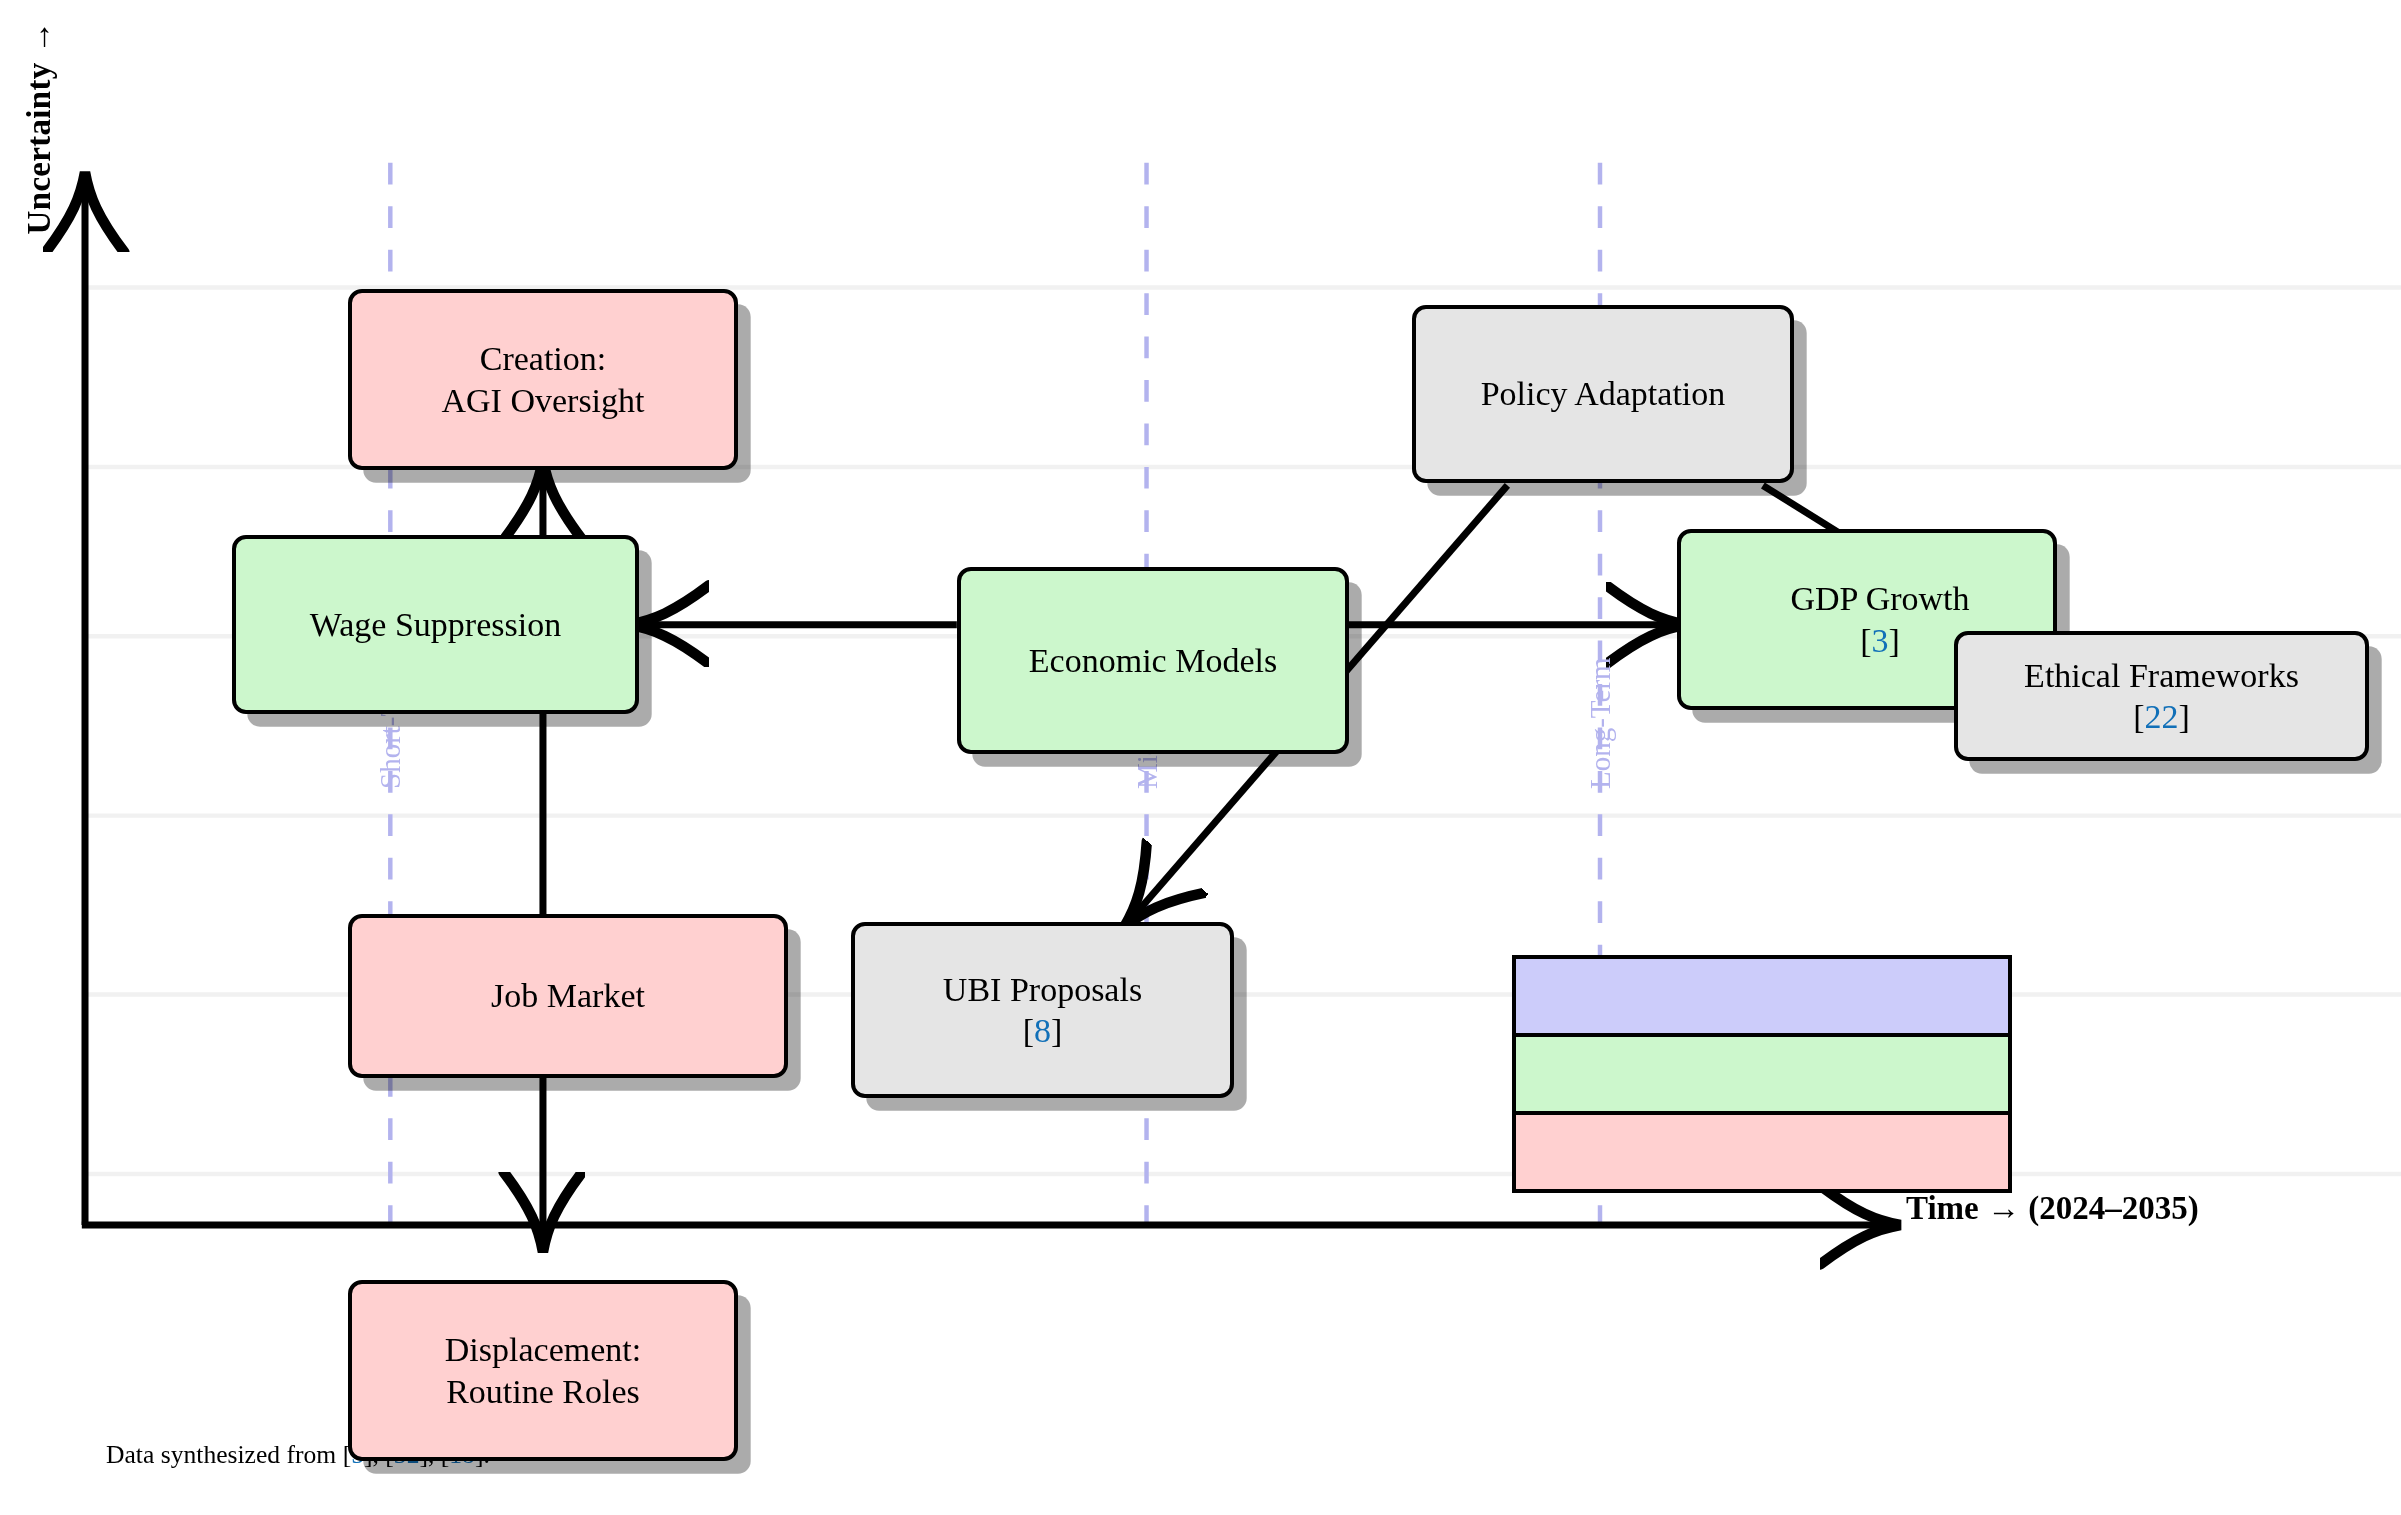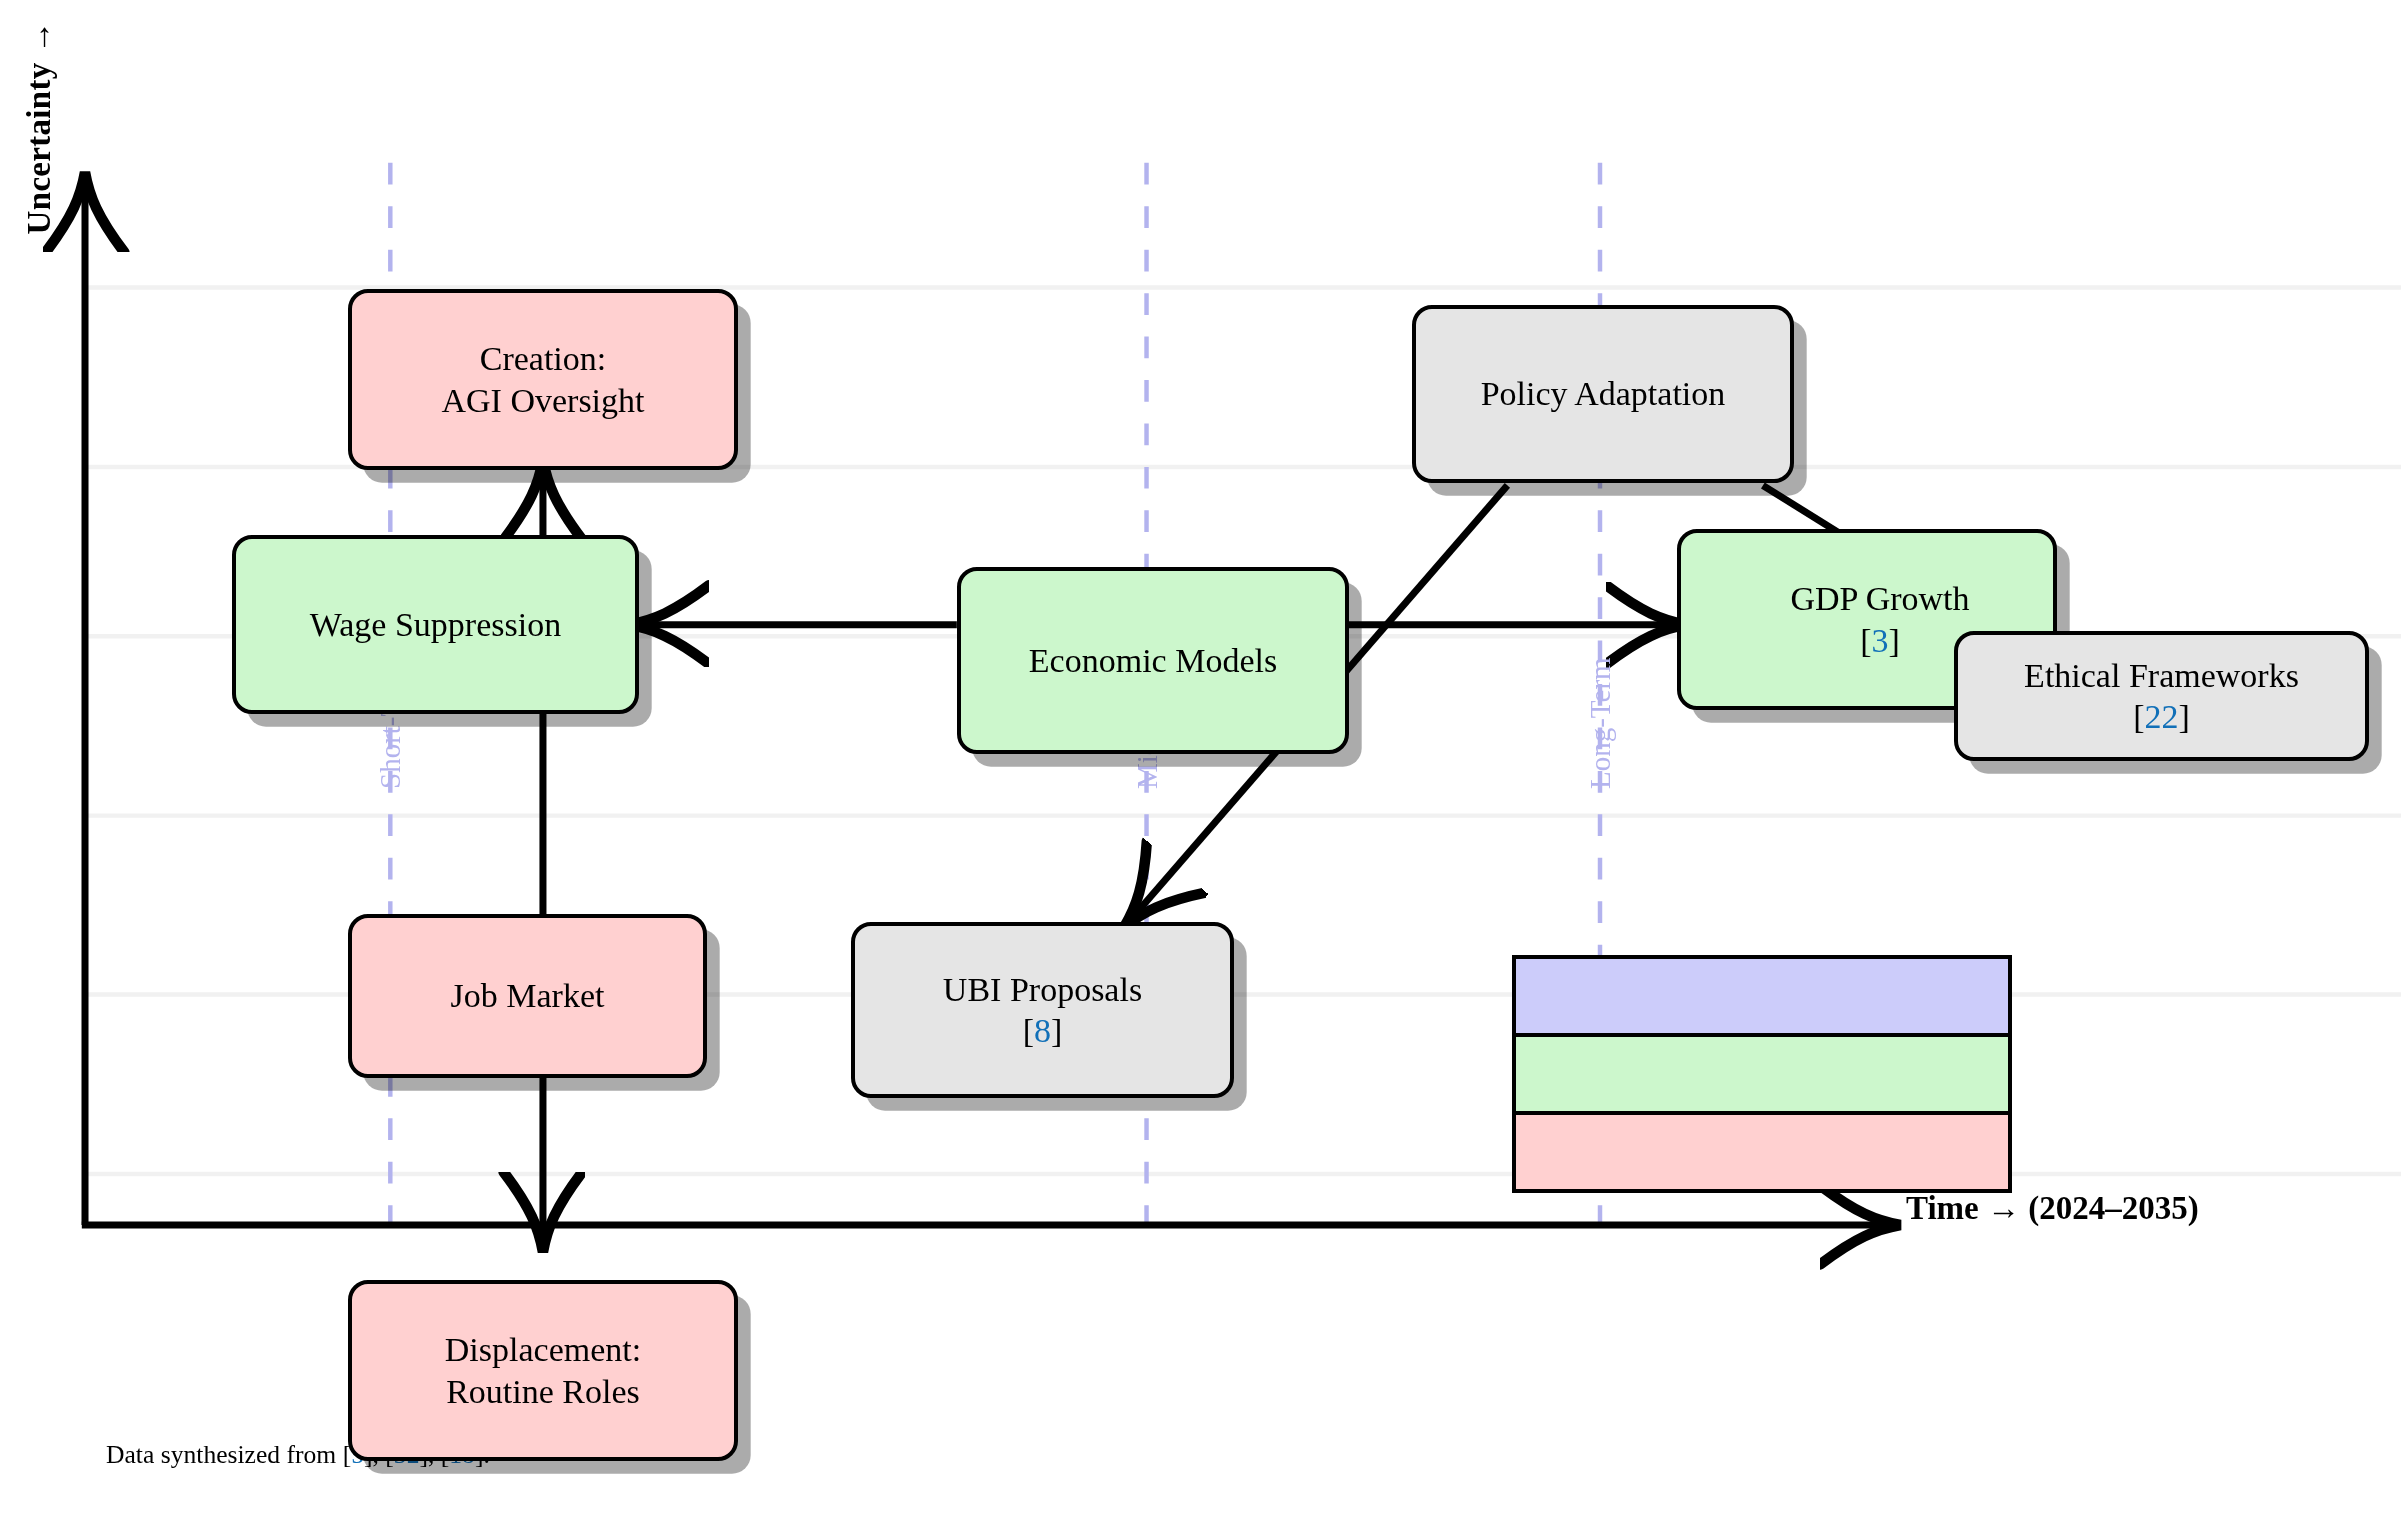"Creation:" .node { border-radius: 20px -> 14px }
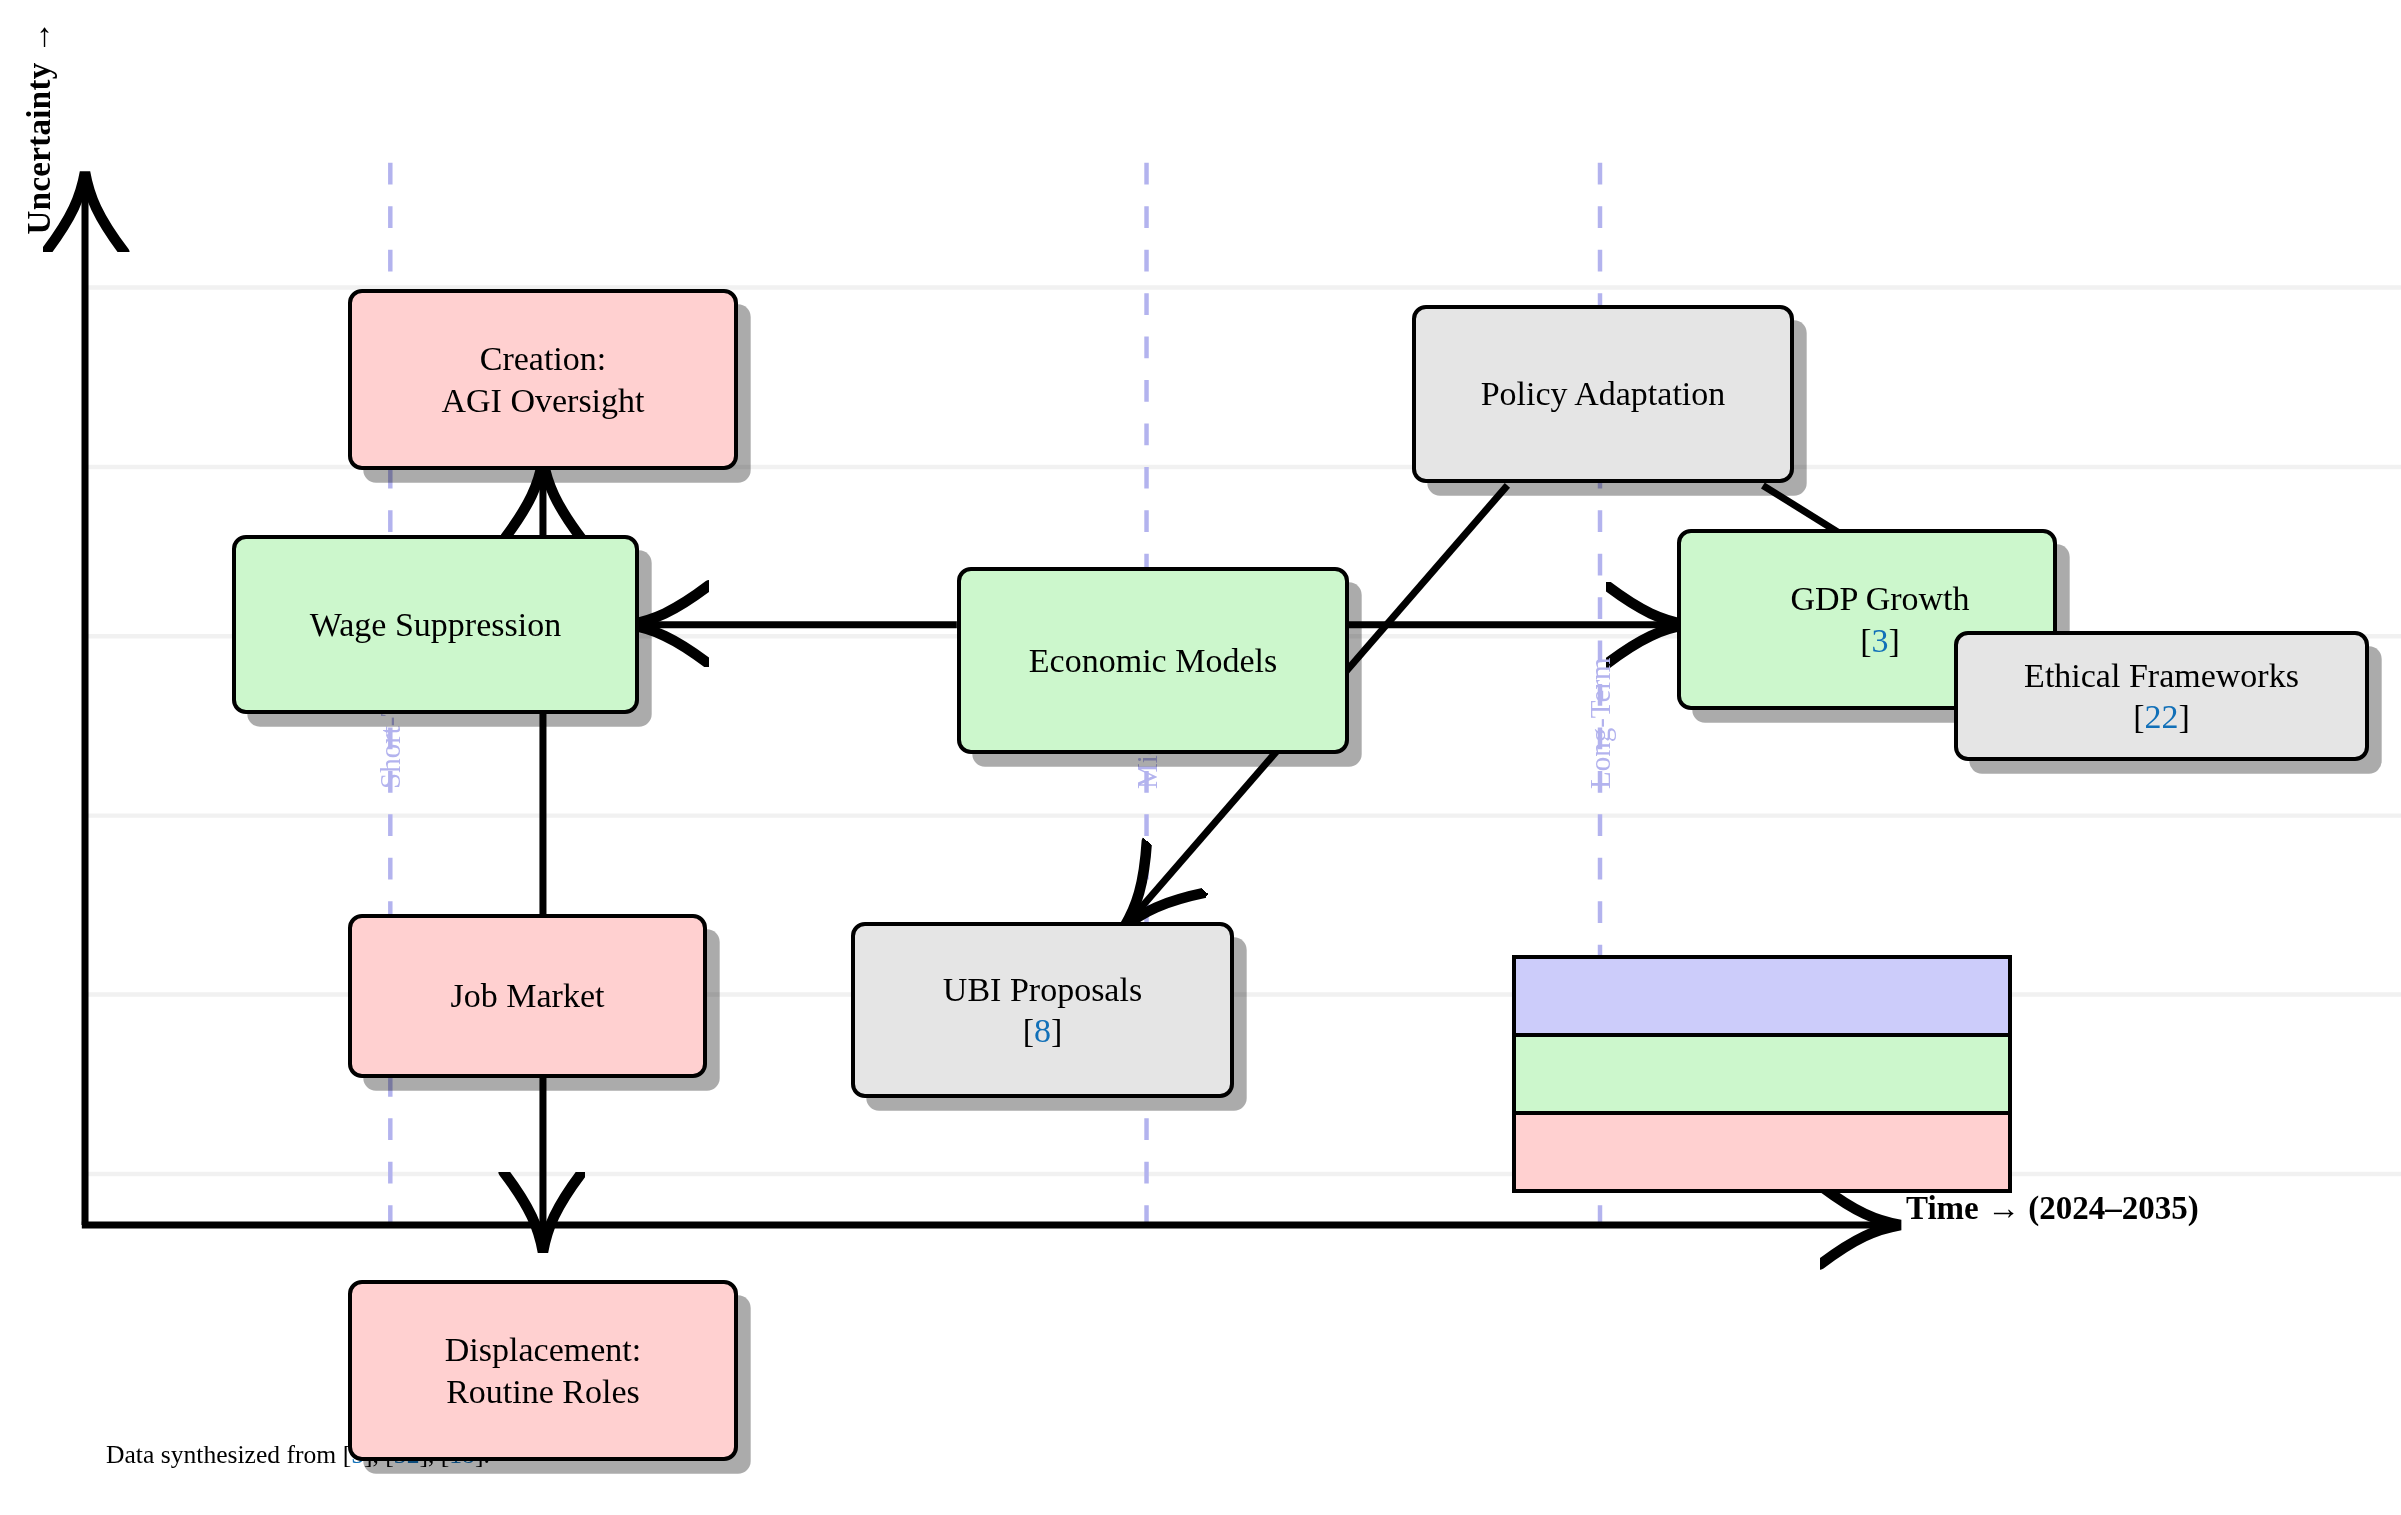"Job Market" div.node { width: 359px -> 440px }
